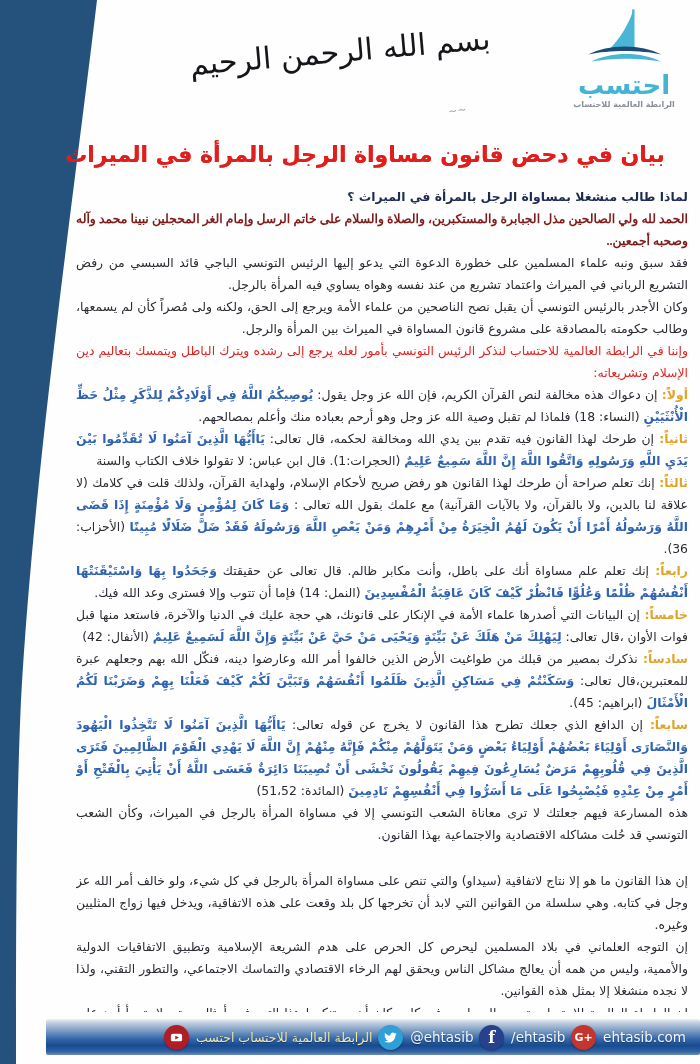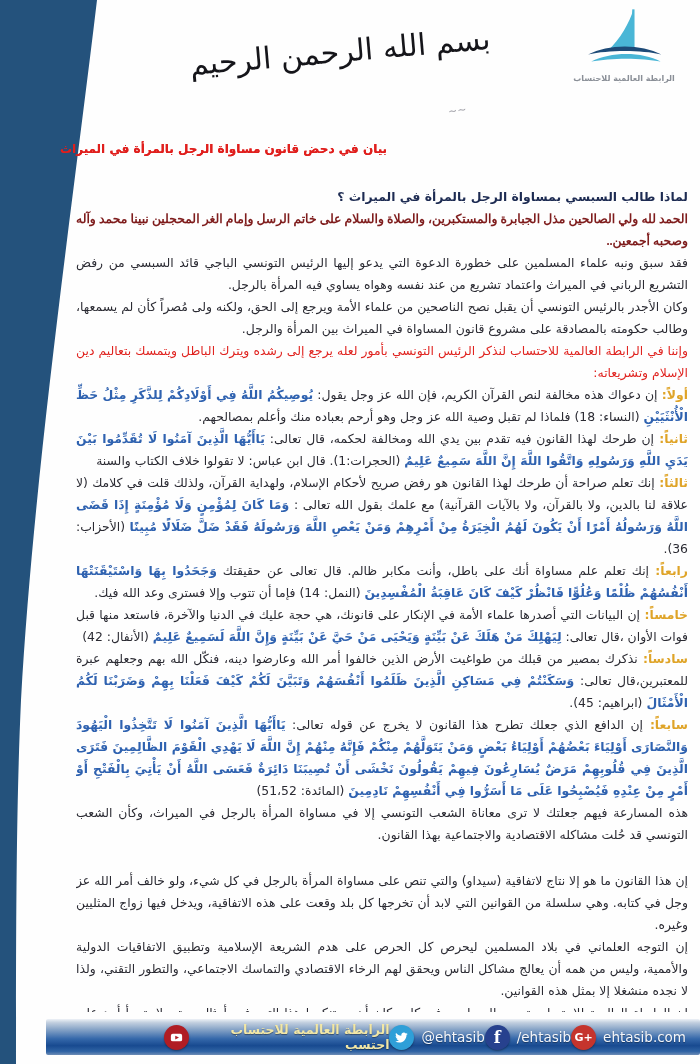"احتسب" div.name { html: none -> <div>احتسب</div> }
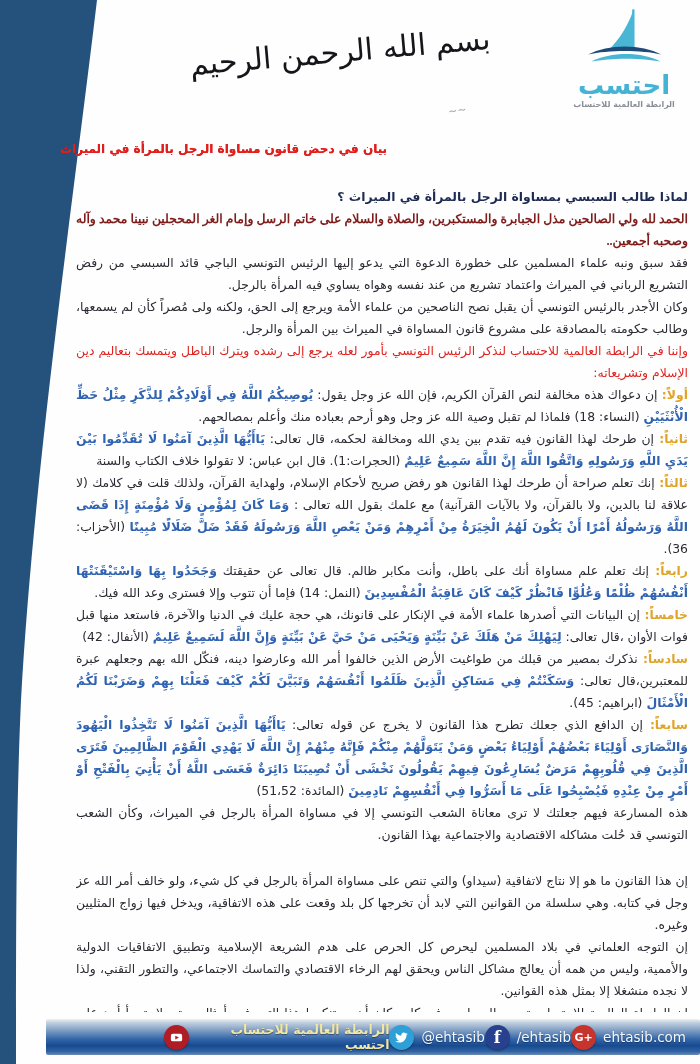"بيان في دحض قانون مساواة" .title { font-size: 12px -> 22px; text-align: left -> center }
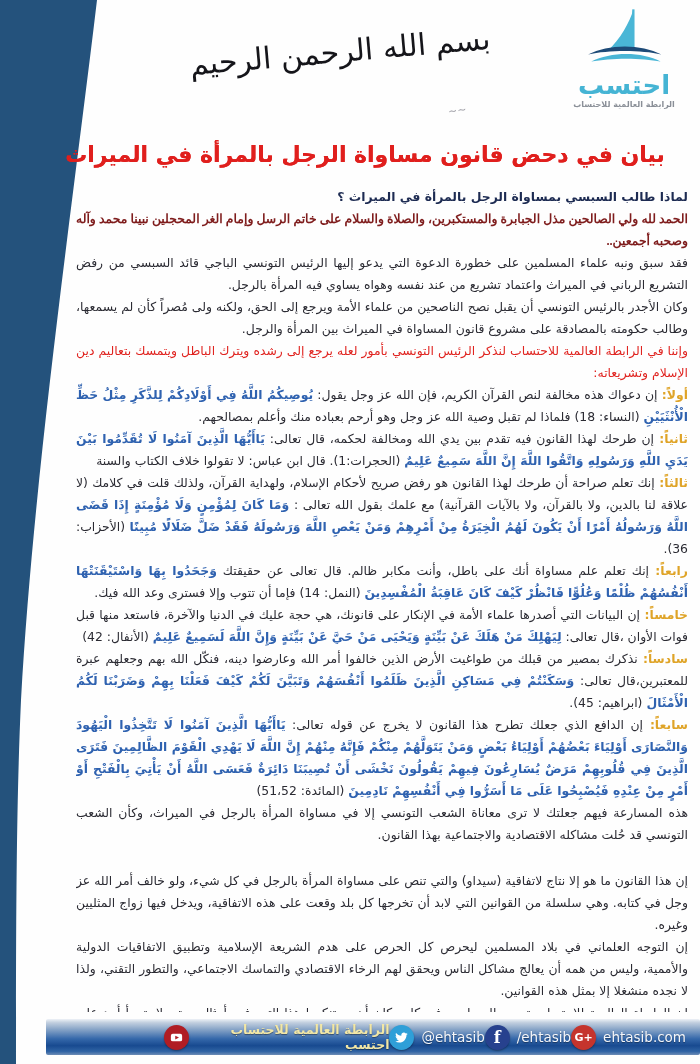"لماذا طالب السبسي بمساواة الرجل" span.seg { text: السبسي -> منشغلا }
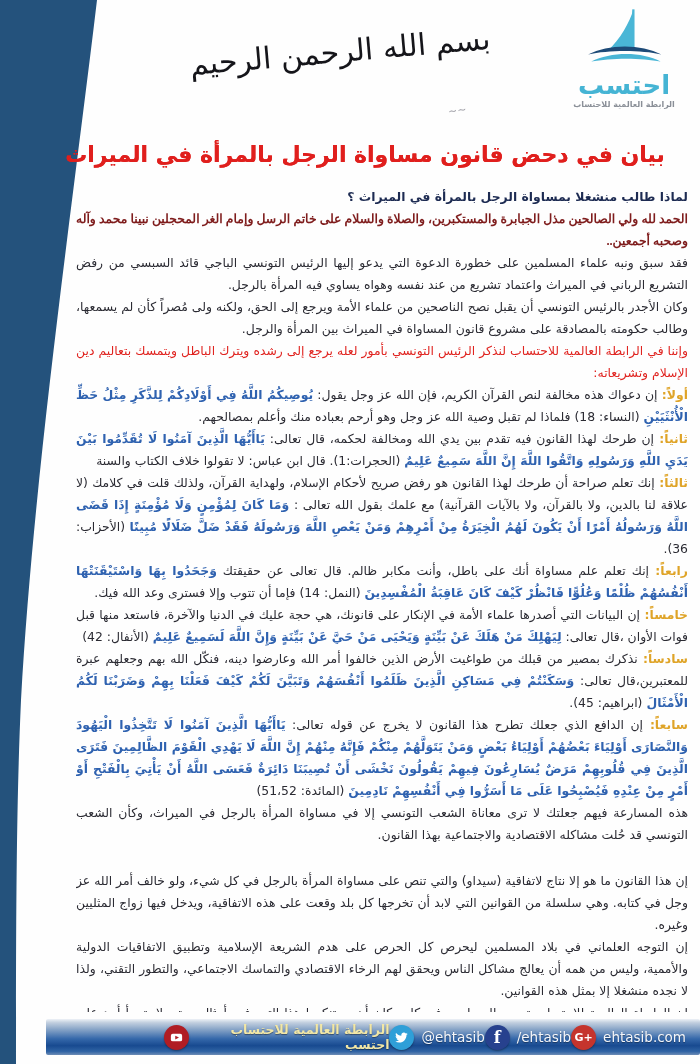"الرابطة العالمية للاحتساب احتسب" .soc .lab.ar { font-weight: bold -> normal }
